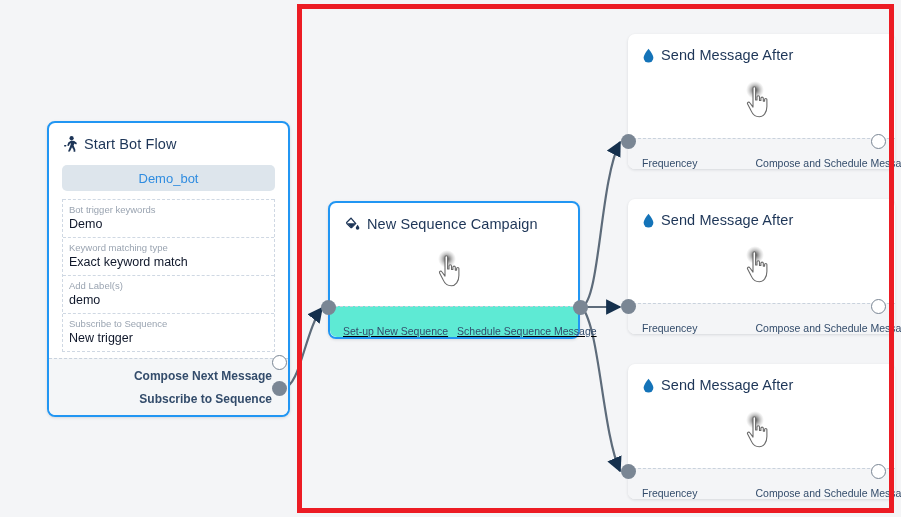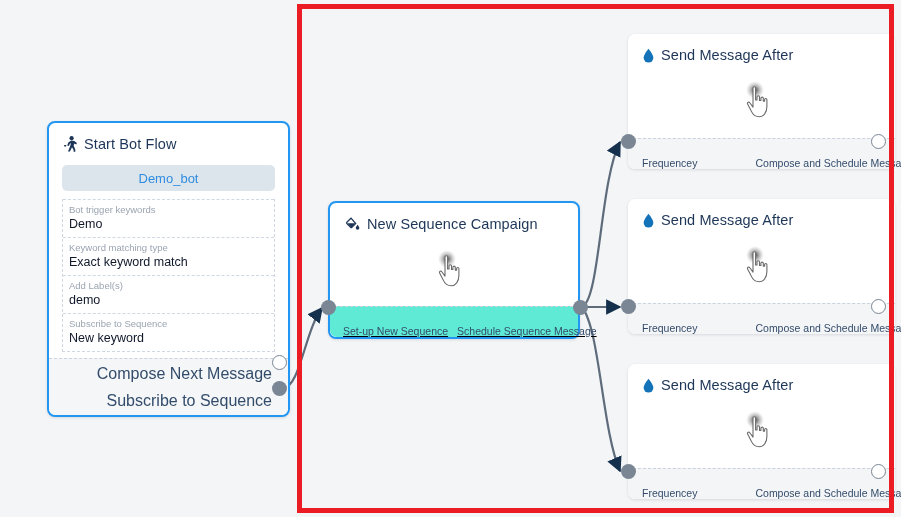"New keyword" div.field-value { text: keyword -> trigger }
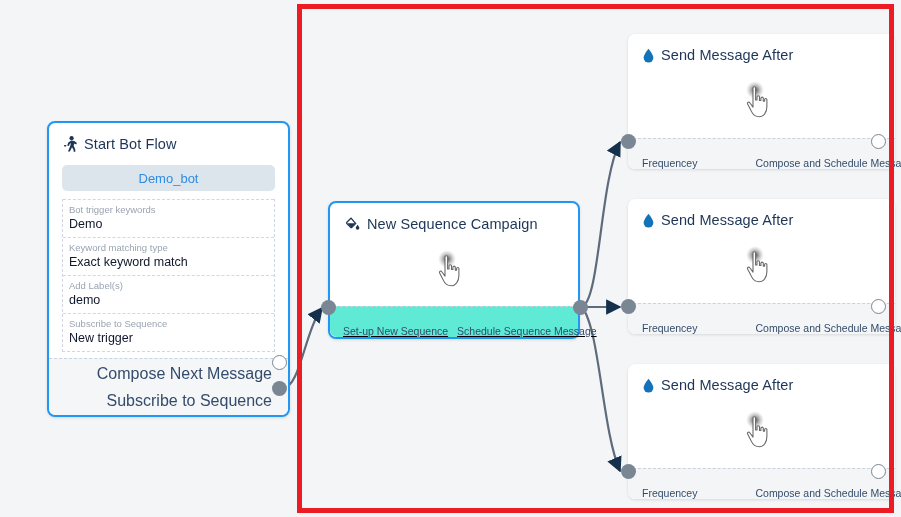"Compose Next Message" #start-bot-flow .node-foot .port-label { font-size: 16px -> 12px; font-weight: none -> bold }
